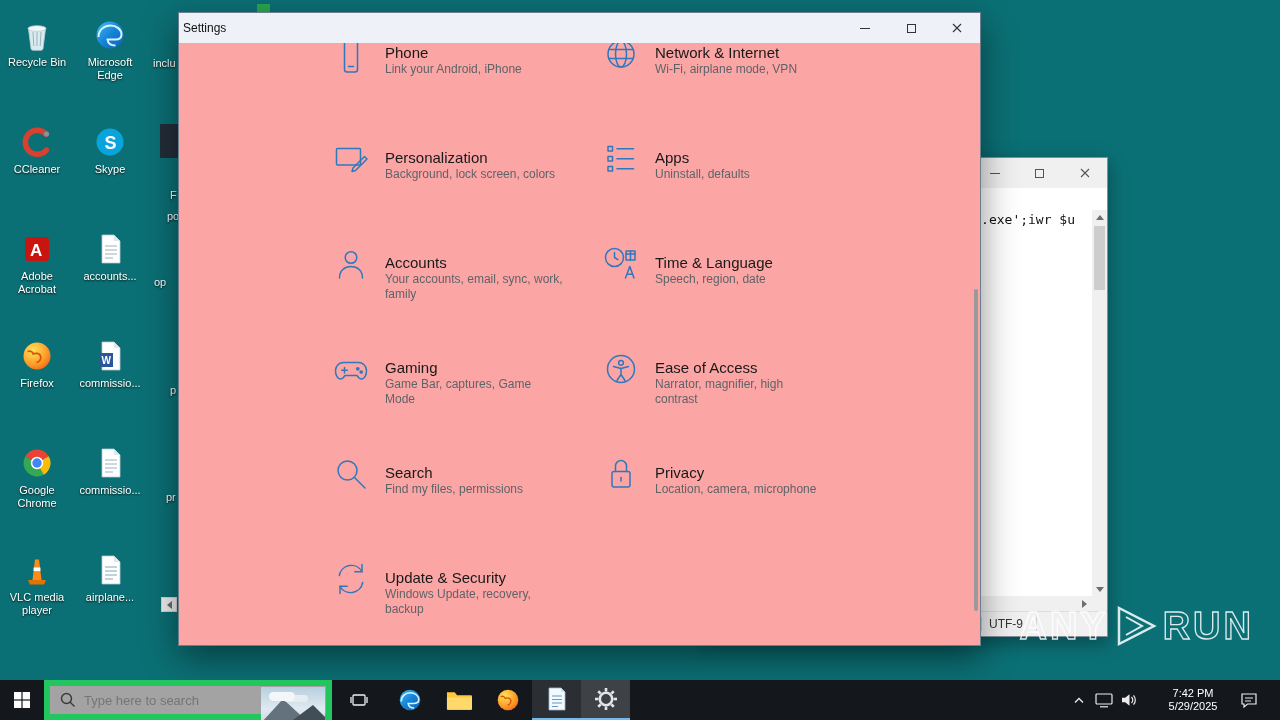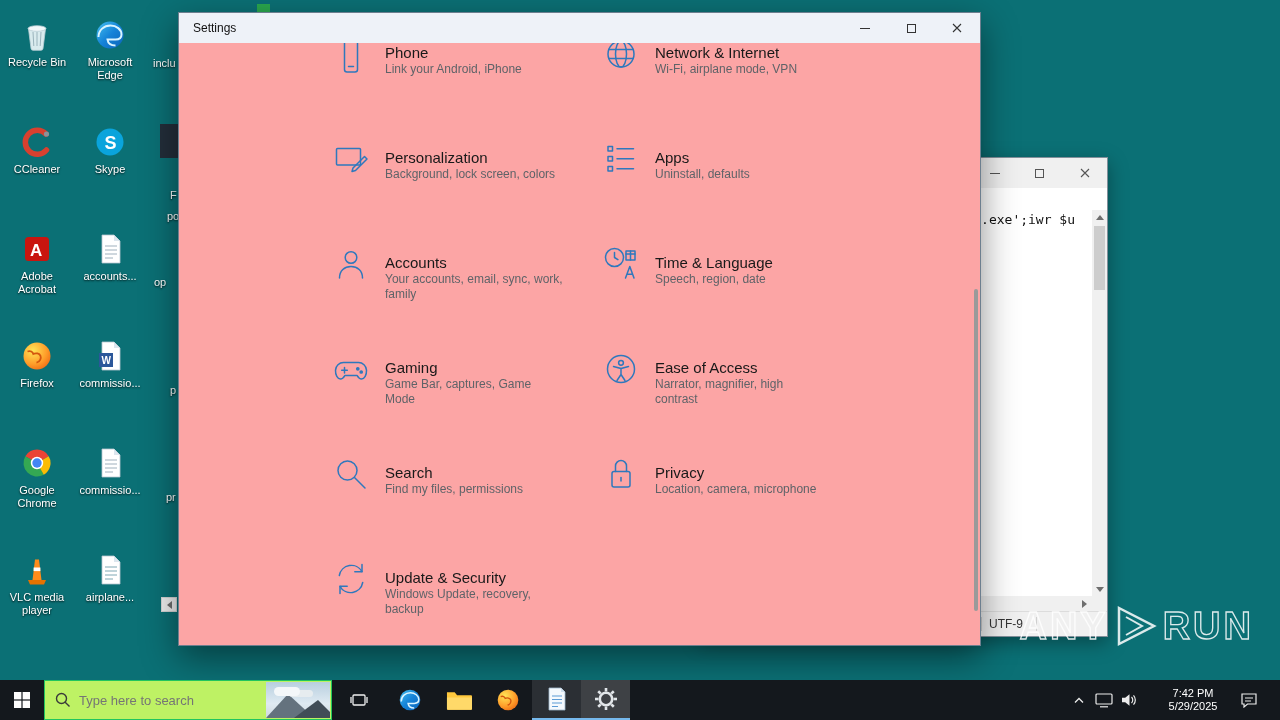"Settings" .s-title { padding-left: 14px -> 4px }
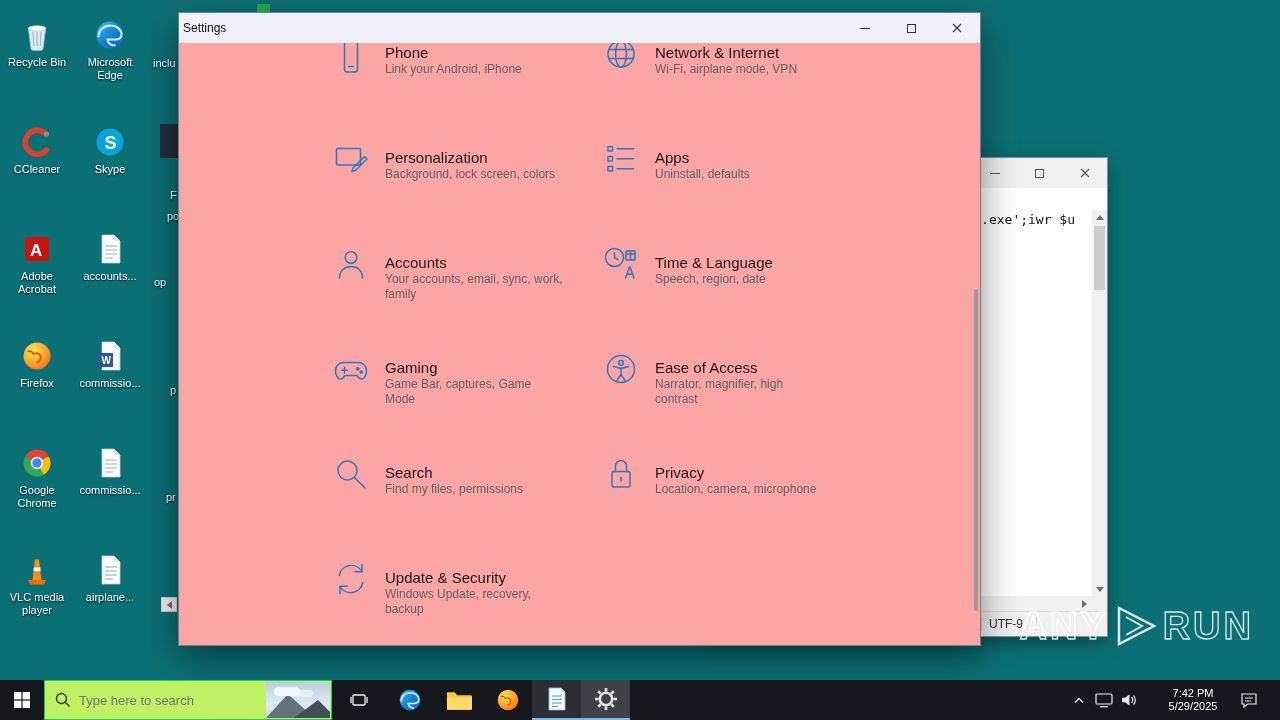"Type here to search" #search-box { background: #bef264 -> #a3a3a3; border: 1px solid #22c55e -> 6px solid #22c55e }
